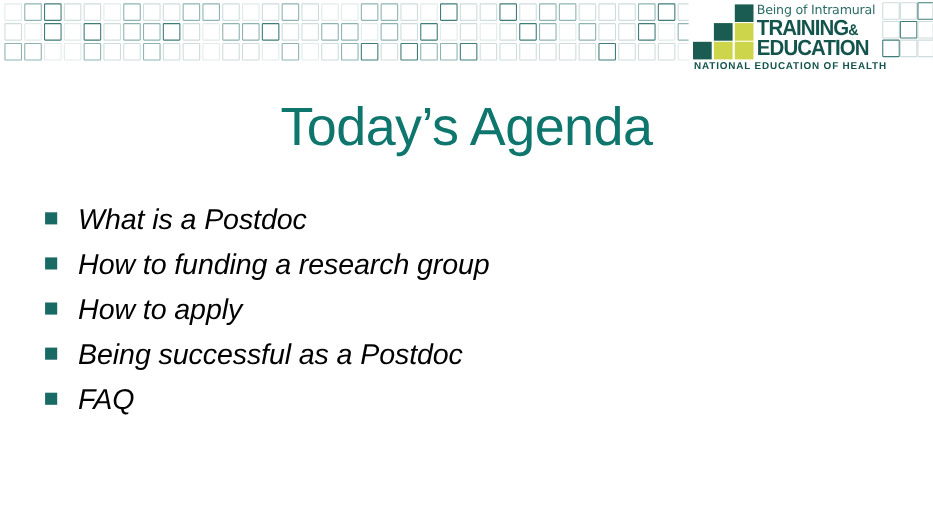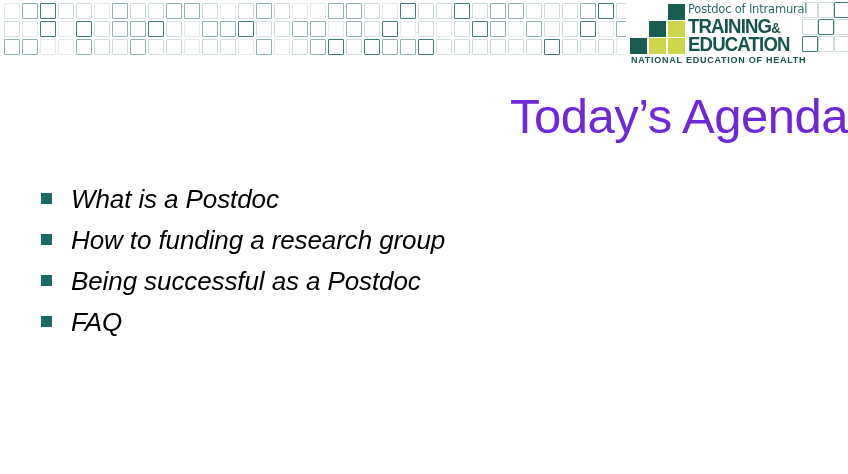"Postdoc of Intramural" div { text: Postdoc -> Being }
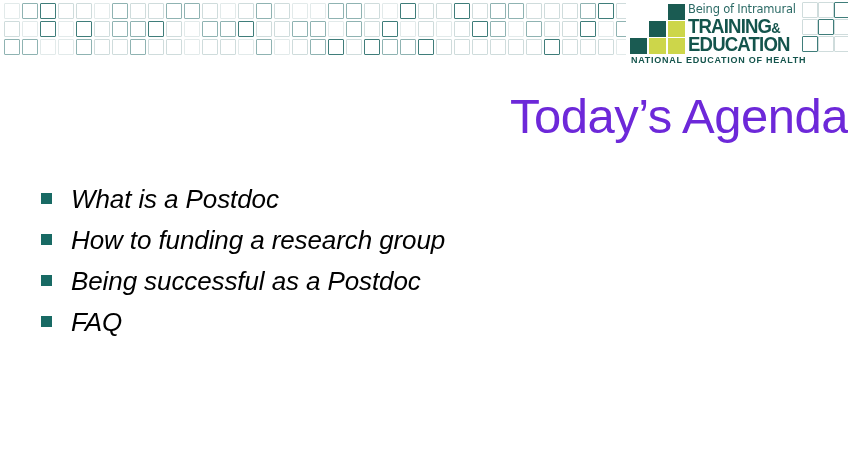"Today’s Agenda" #slide-title { color: #6d28d9 -> #0f766e; text-align: right -> center }
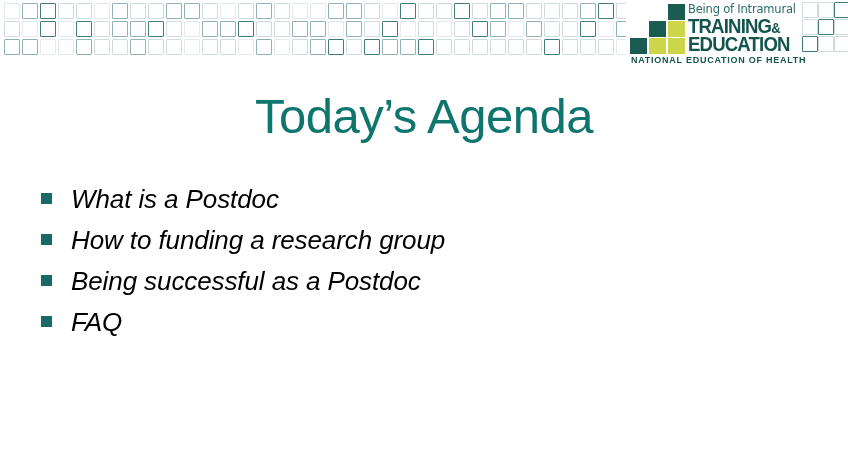"How to apply" div.agenda-item { html: none -> <div> <div></div> <div>How to apply</div> </div> }
